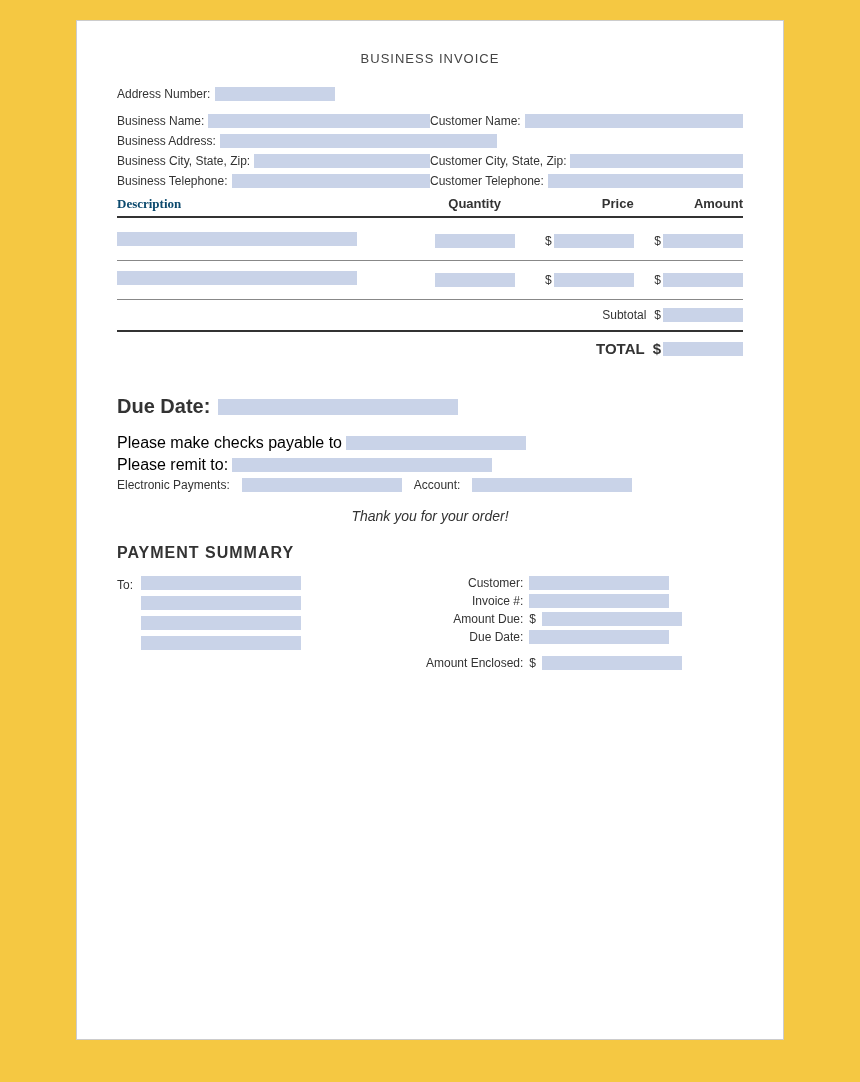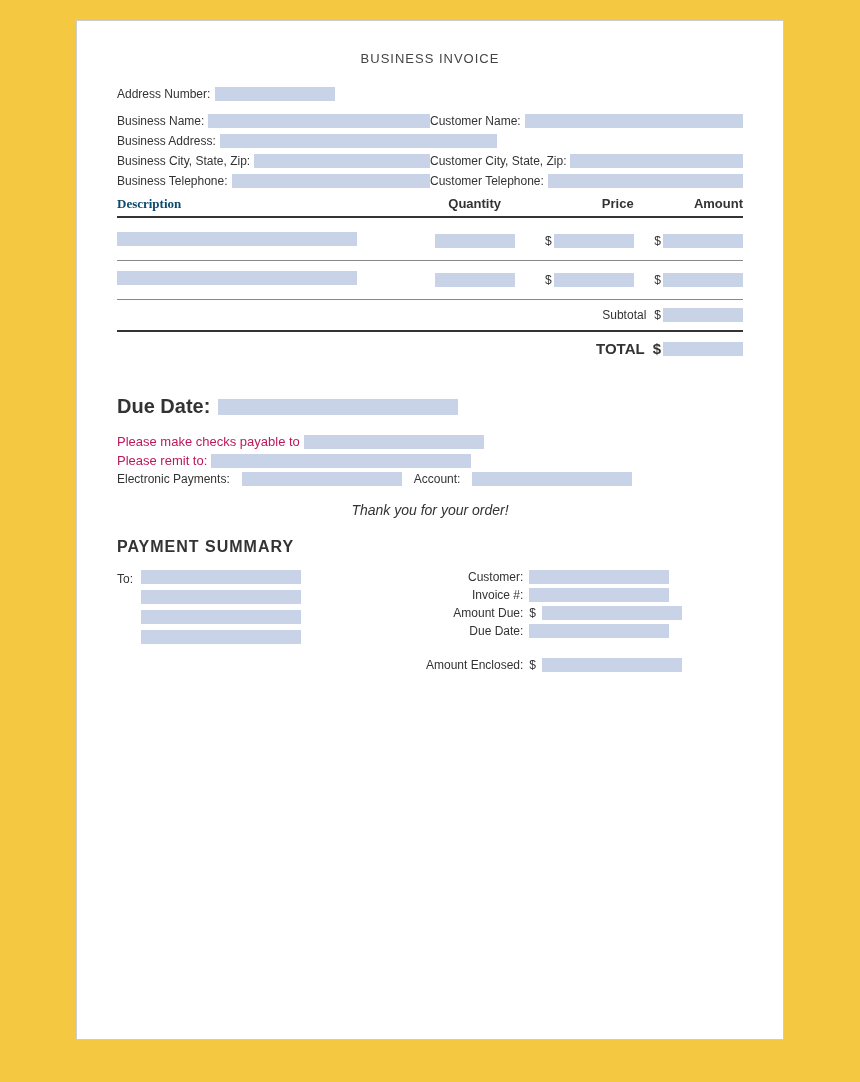"Please make checks payable to" .payment-info-row label { color: #be185d -> #000000; font-size: 13px -> 16px }
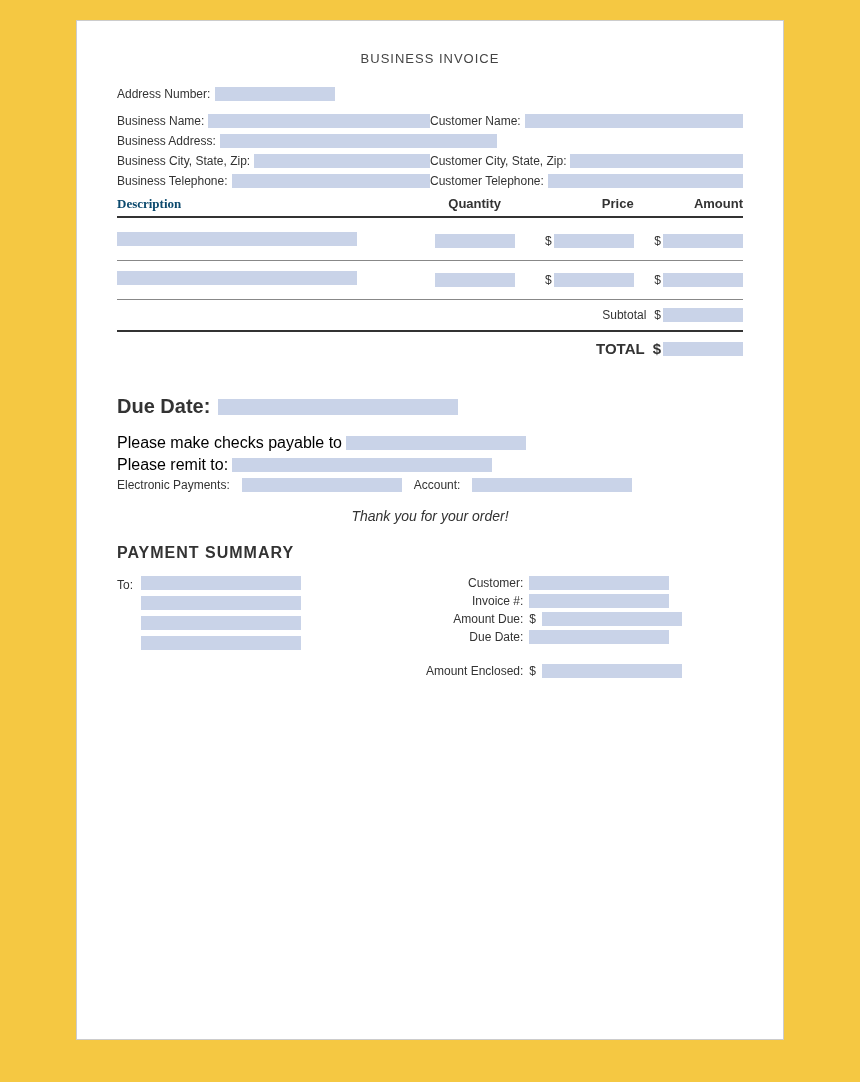"Amount Enclosed:" .ps-amount-enclosed { margin-top: 20px -> 12px }
